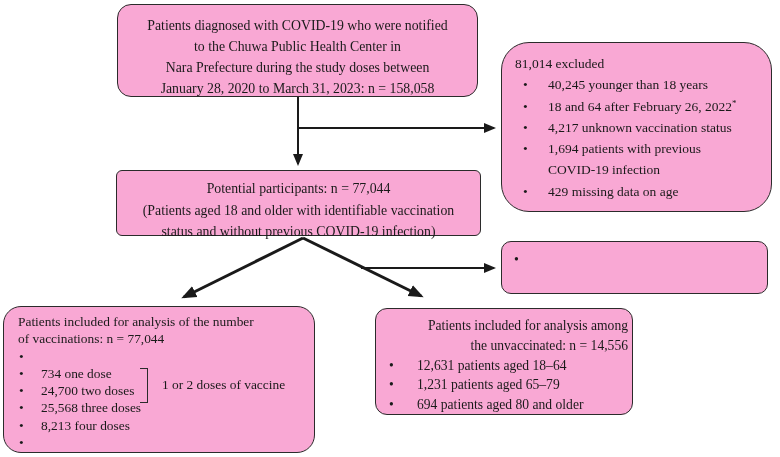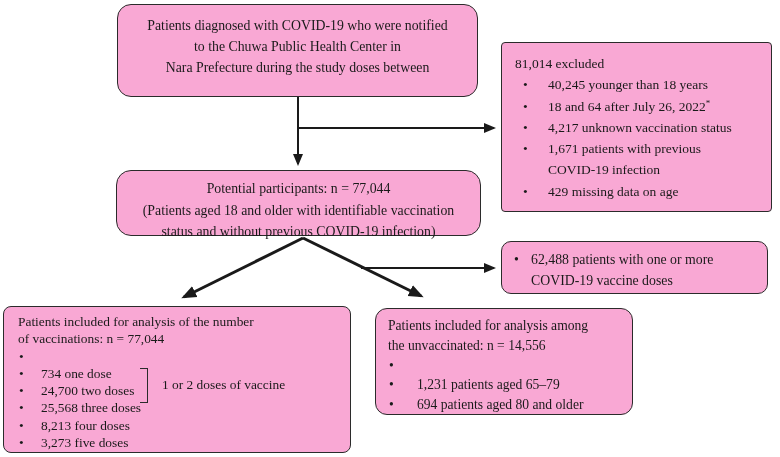"81,014 excluded" #b2 { border-radius: 4px -> 28px }
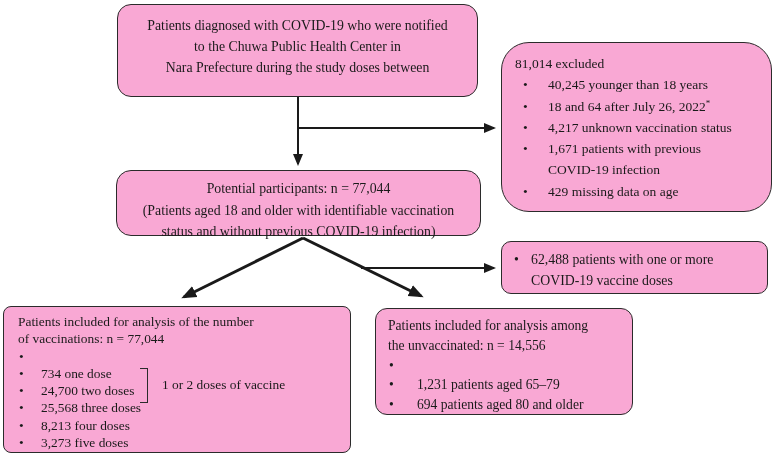"January 28, 2020 to March" span.line { html: none -> <span>January 28, 2020 to March 31, 2023: n = 158,058</span> }
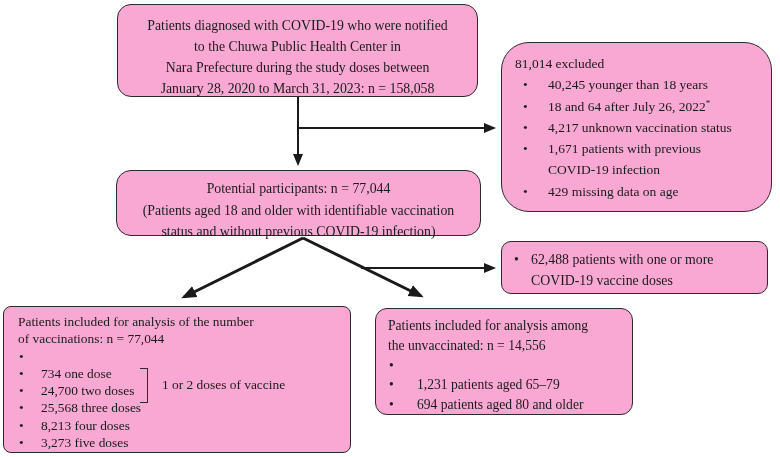"18 and 64 after July" span { text: July -> February }
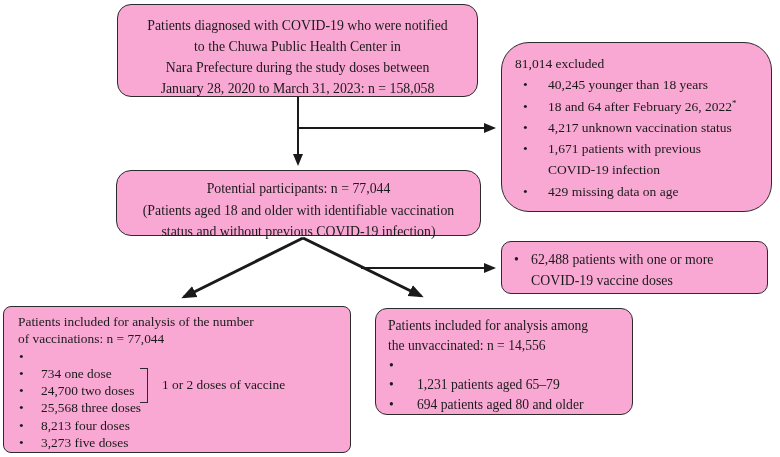"1,671 patients with previous" span.line { text: 1,671 -> 1,694 }
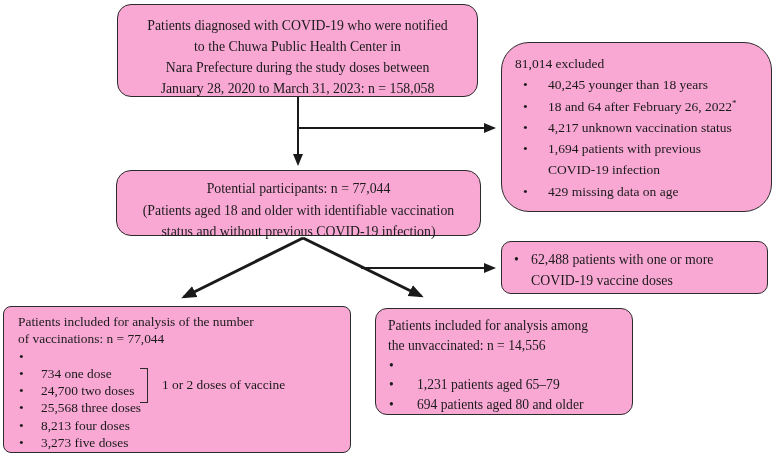"Potential participants: n = 77,044" #b3 { border-radius: 15px -> 6px }
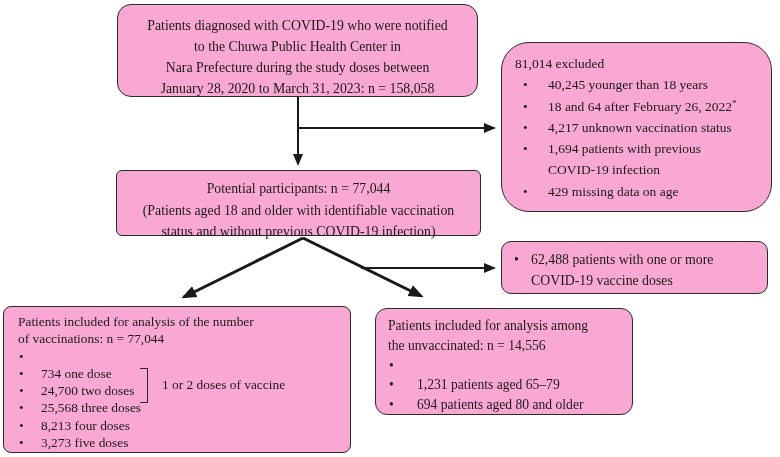"62,488 patients with one or" span.itext { html: <span> <span>62,488 patients with one or more</span> <span>COVID-19 vaccine doses</span> </span> -> none }
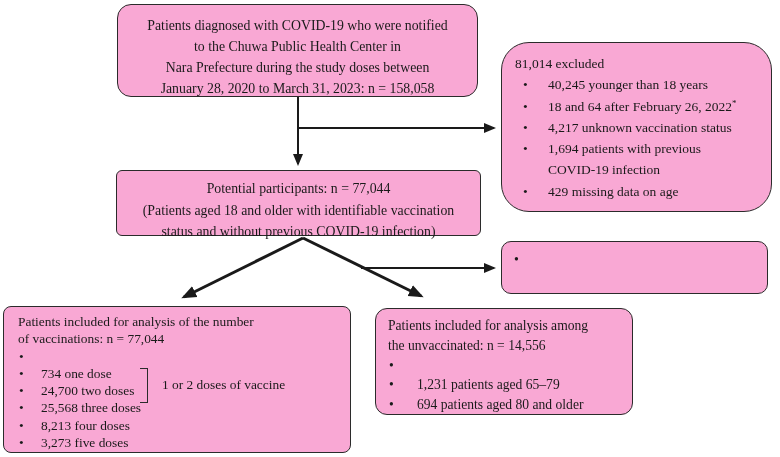"Patients included for analysis of" #b5 { border-radius: 8px -> 18px; width: 348px -> 312px }
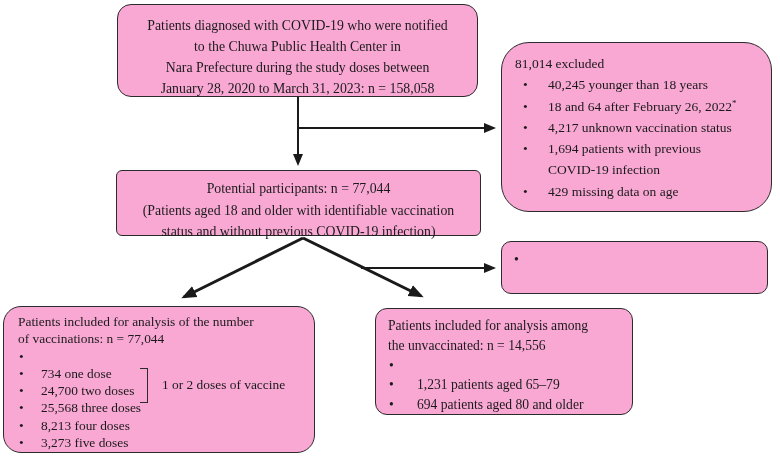"Patients included for analysis among" #b6 .title { text-align: none -> right }
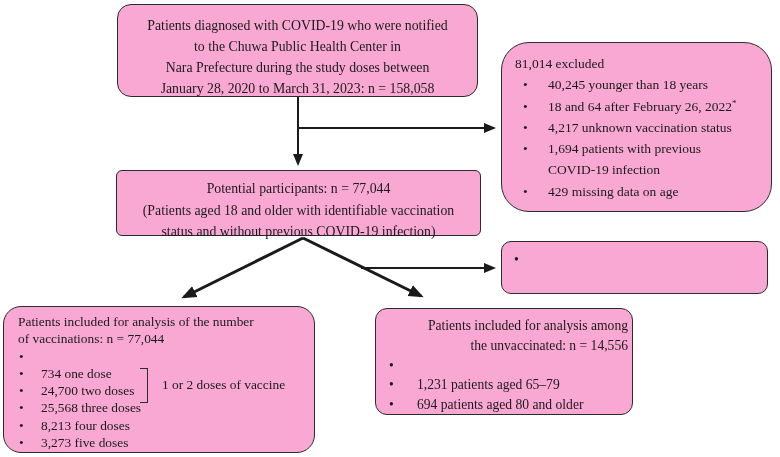"12,631 patients aged 18–64" span.itext { html: none -> <span> <span>12,631 patients aged 18–64</span> </span> }
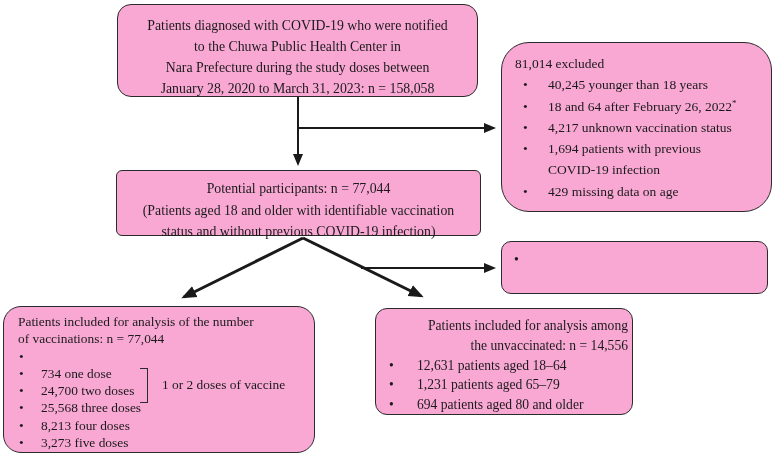"3,273 five doses" span.itext { html: <span> <span>3,273 five doses</span> </span> -> none }
